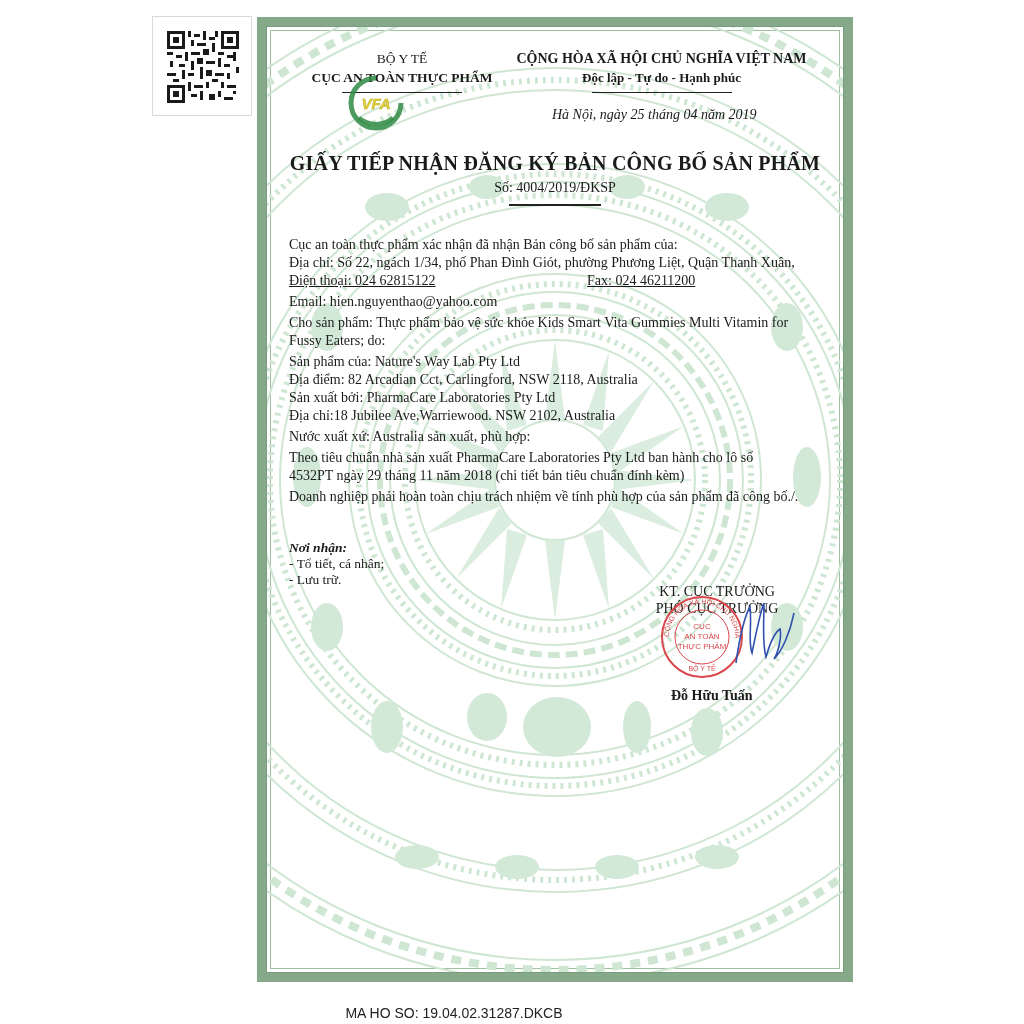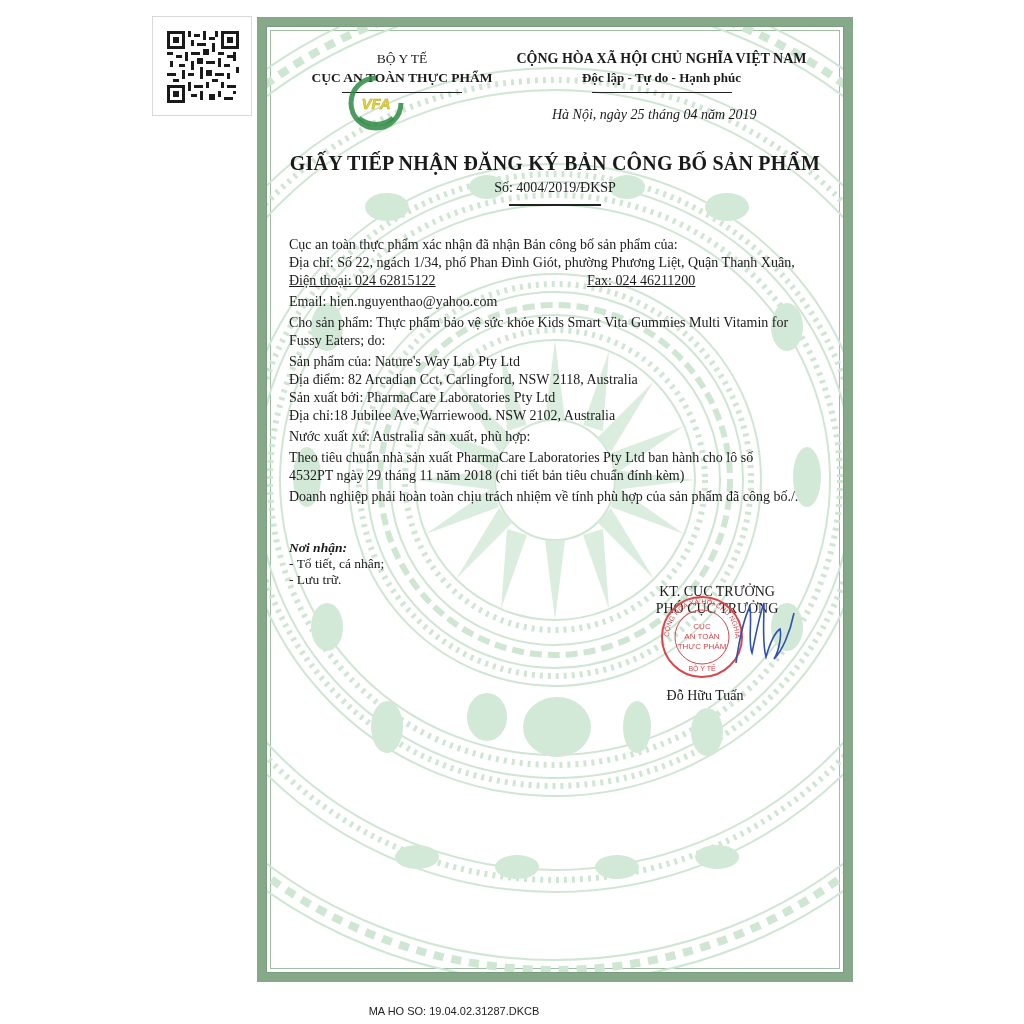"Đỗ Hữu Tuấn" .signer { font-weight: normal -> bold; left: 368px -> 404px; text-align: center -> left }
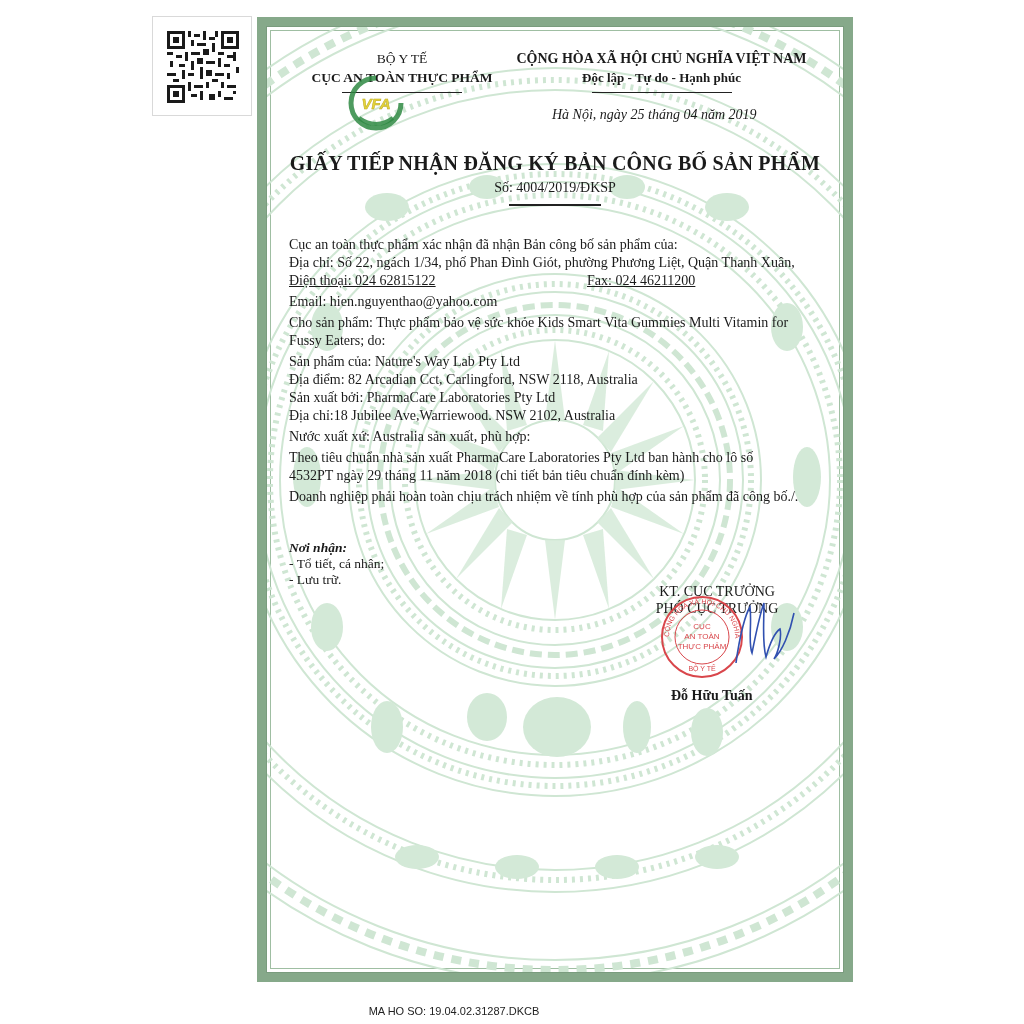"MA HO SO: 19.04.02.31287.DKCB" .footer-code { font-size: 11px -> 14px }
